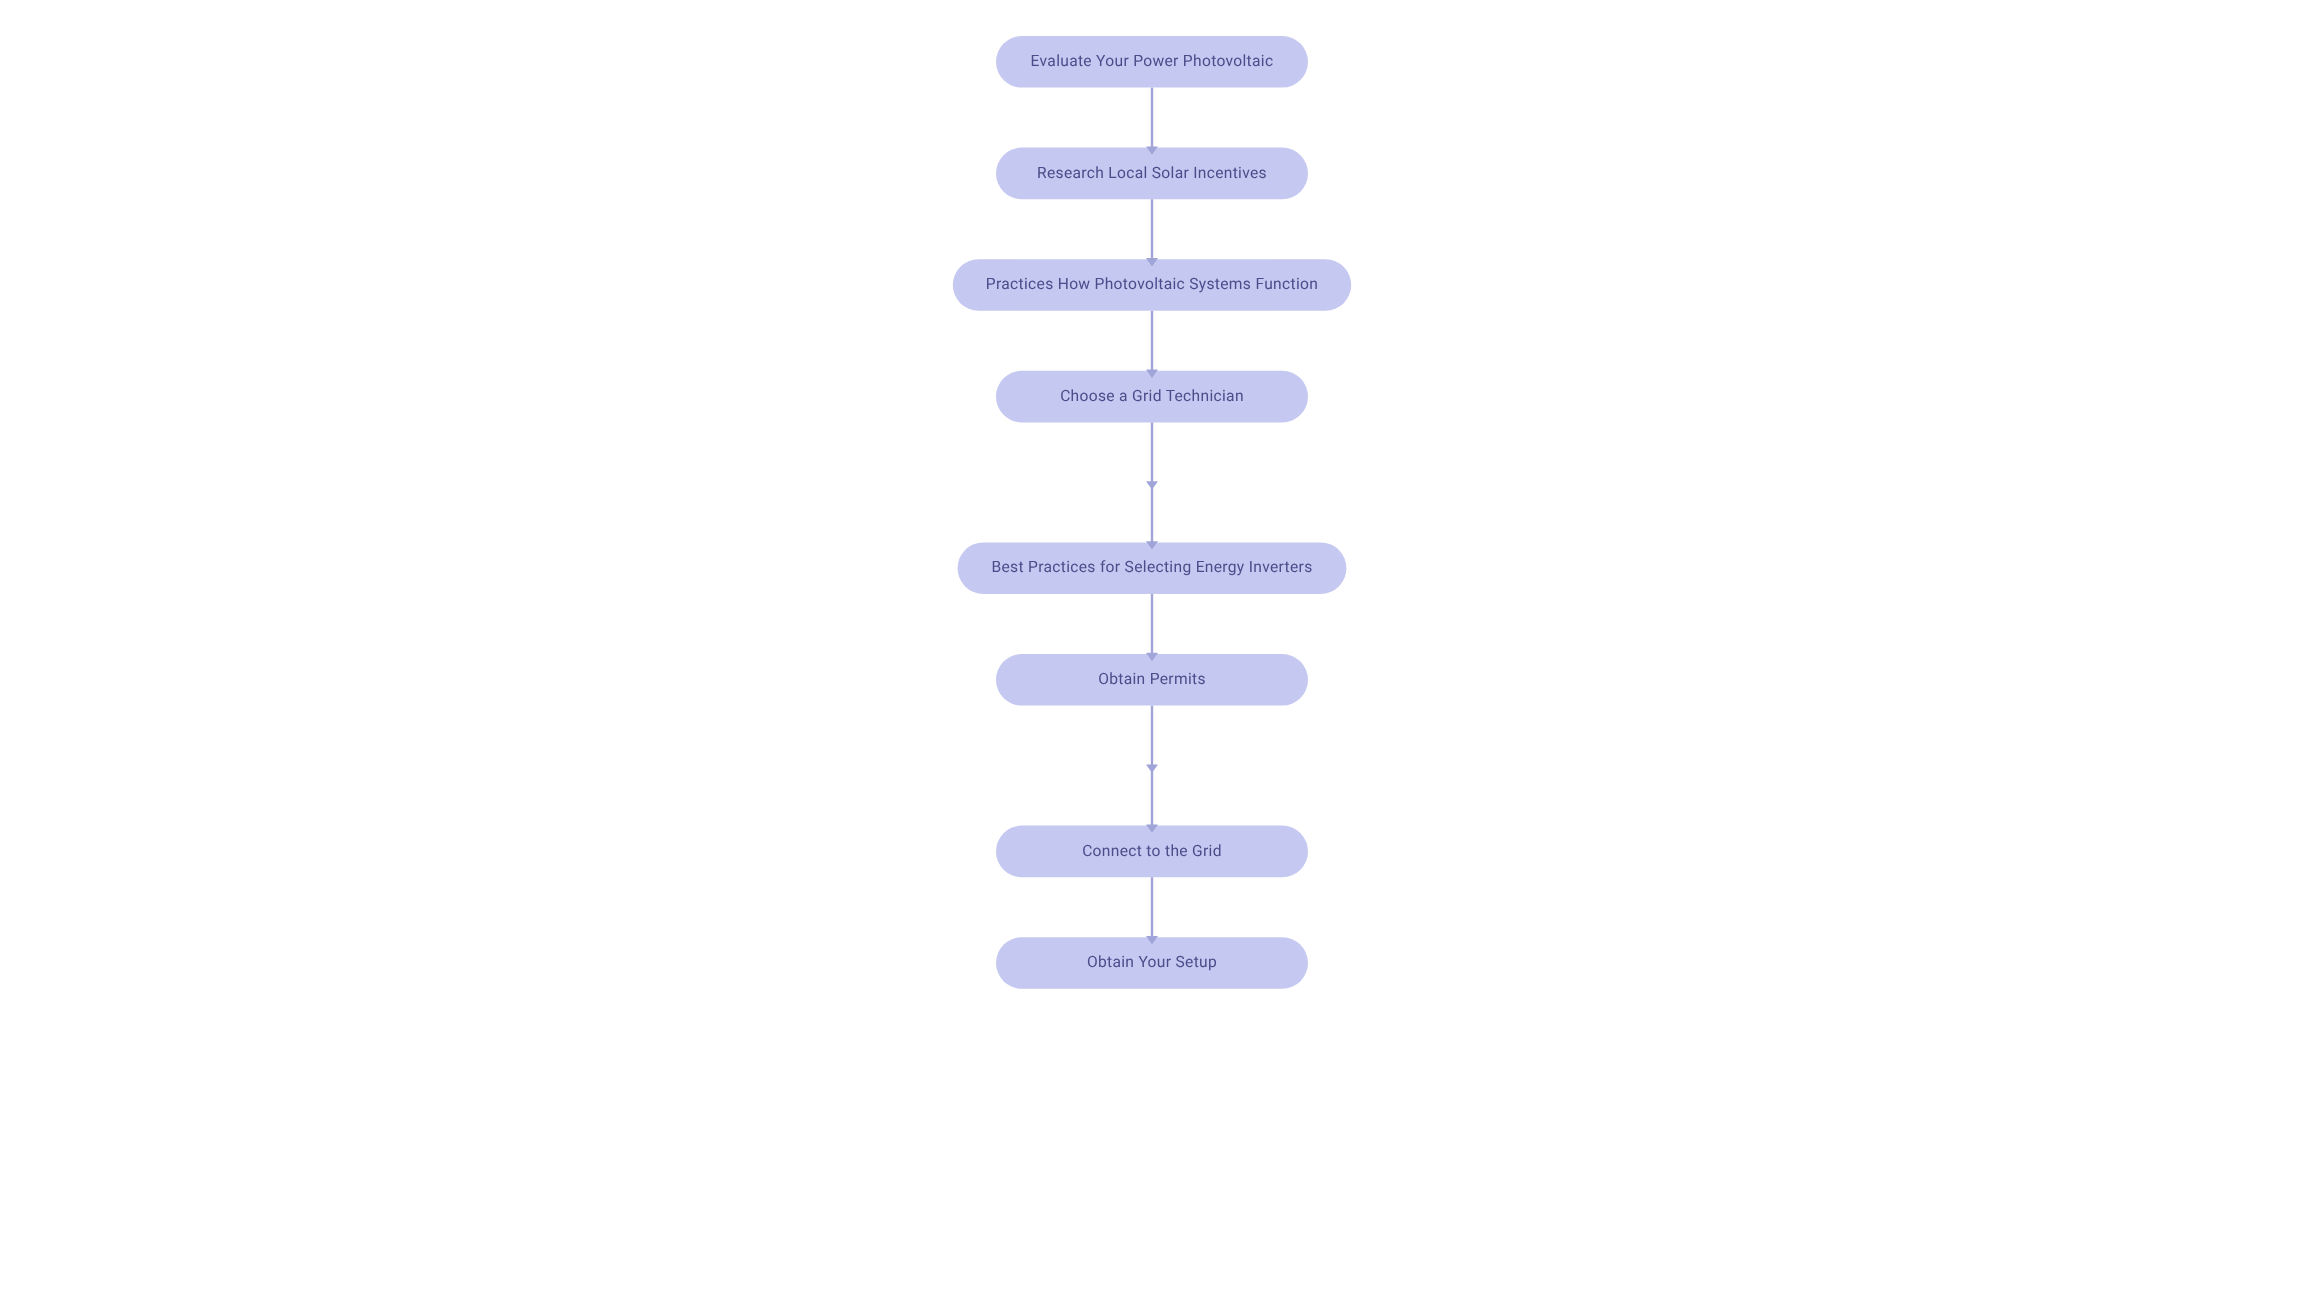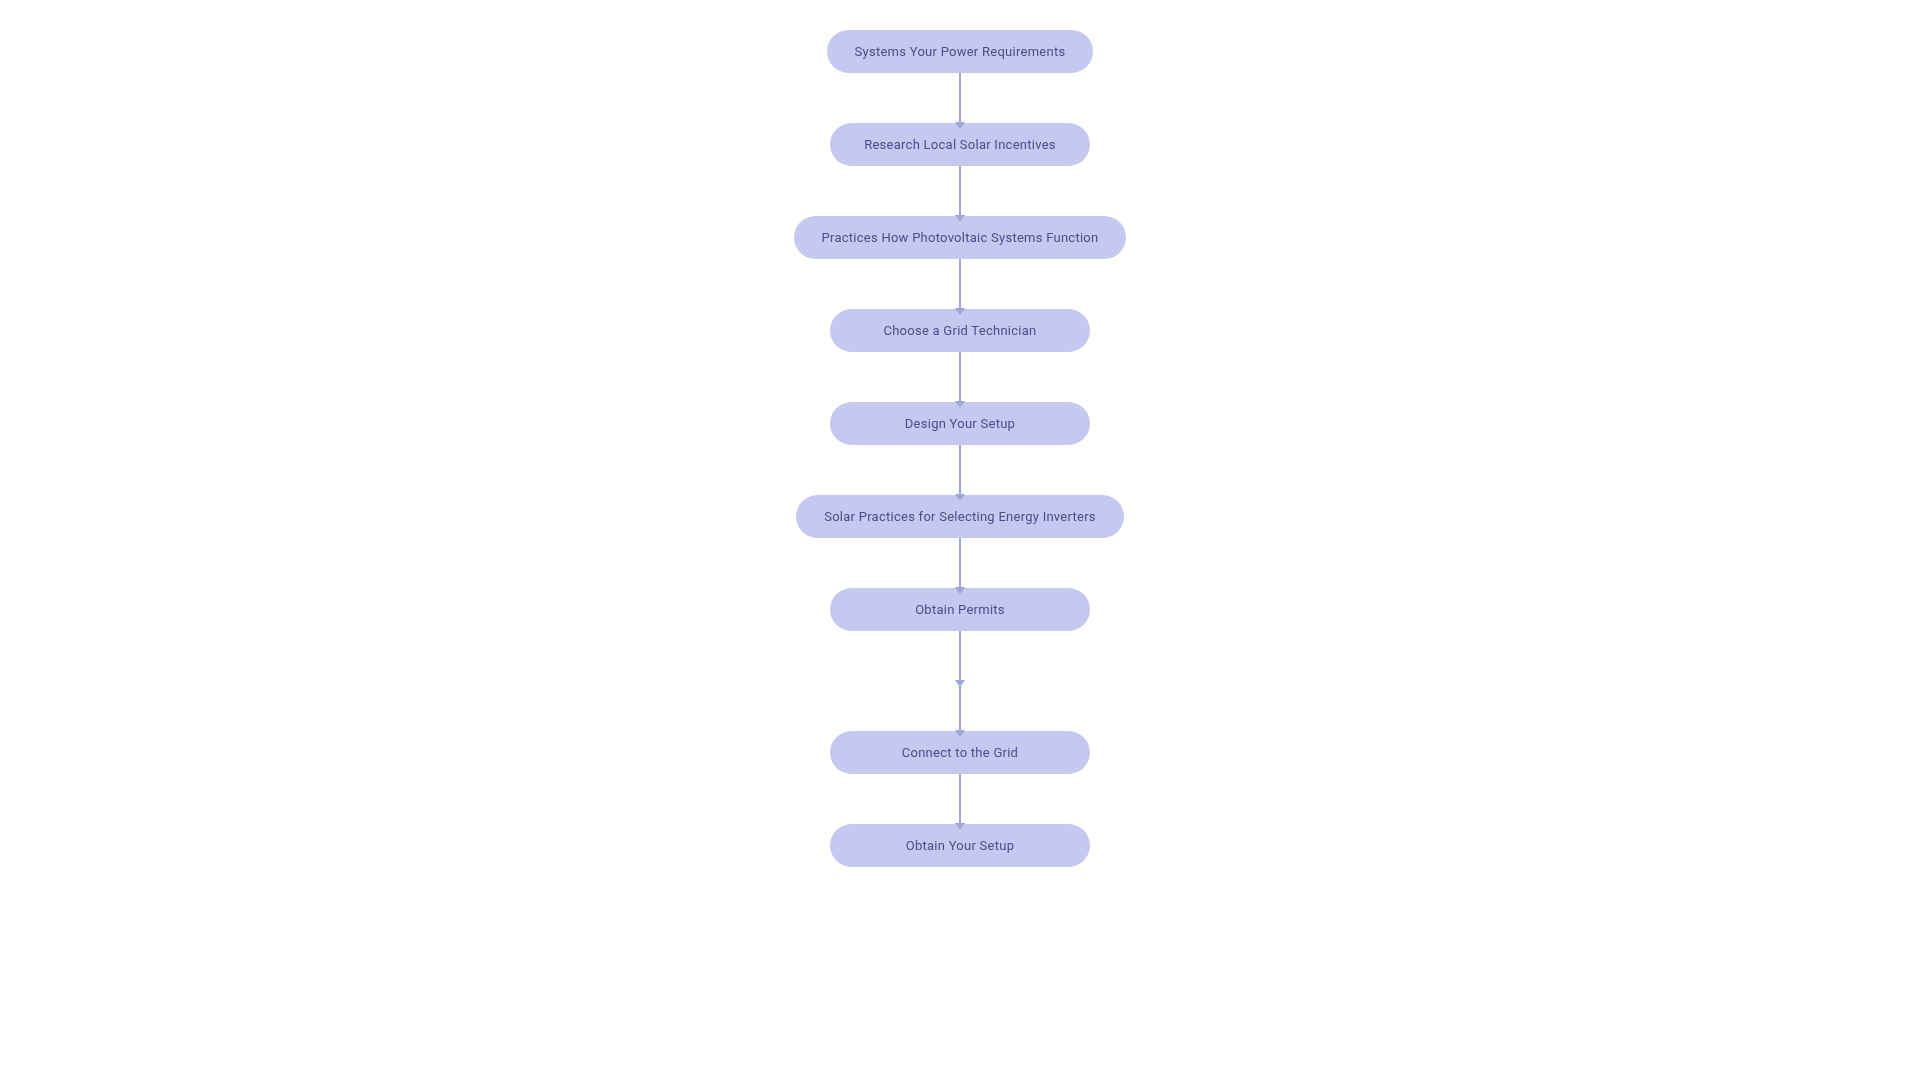"Systems Your Power Requirements" div.flow-node { text: Systems Your Power Requirements -> Evaluate Your Power Photovoltaic }
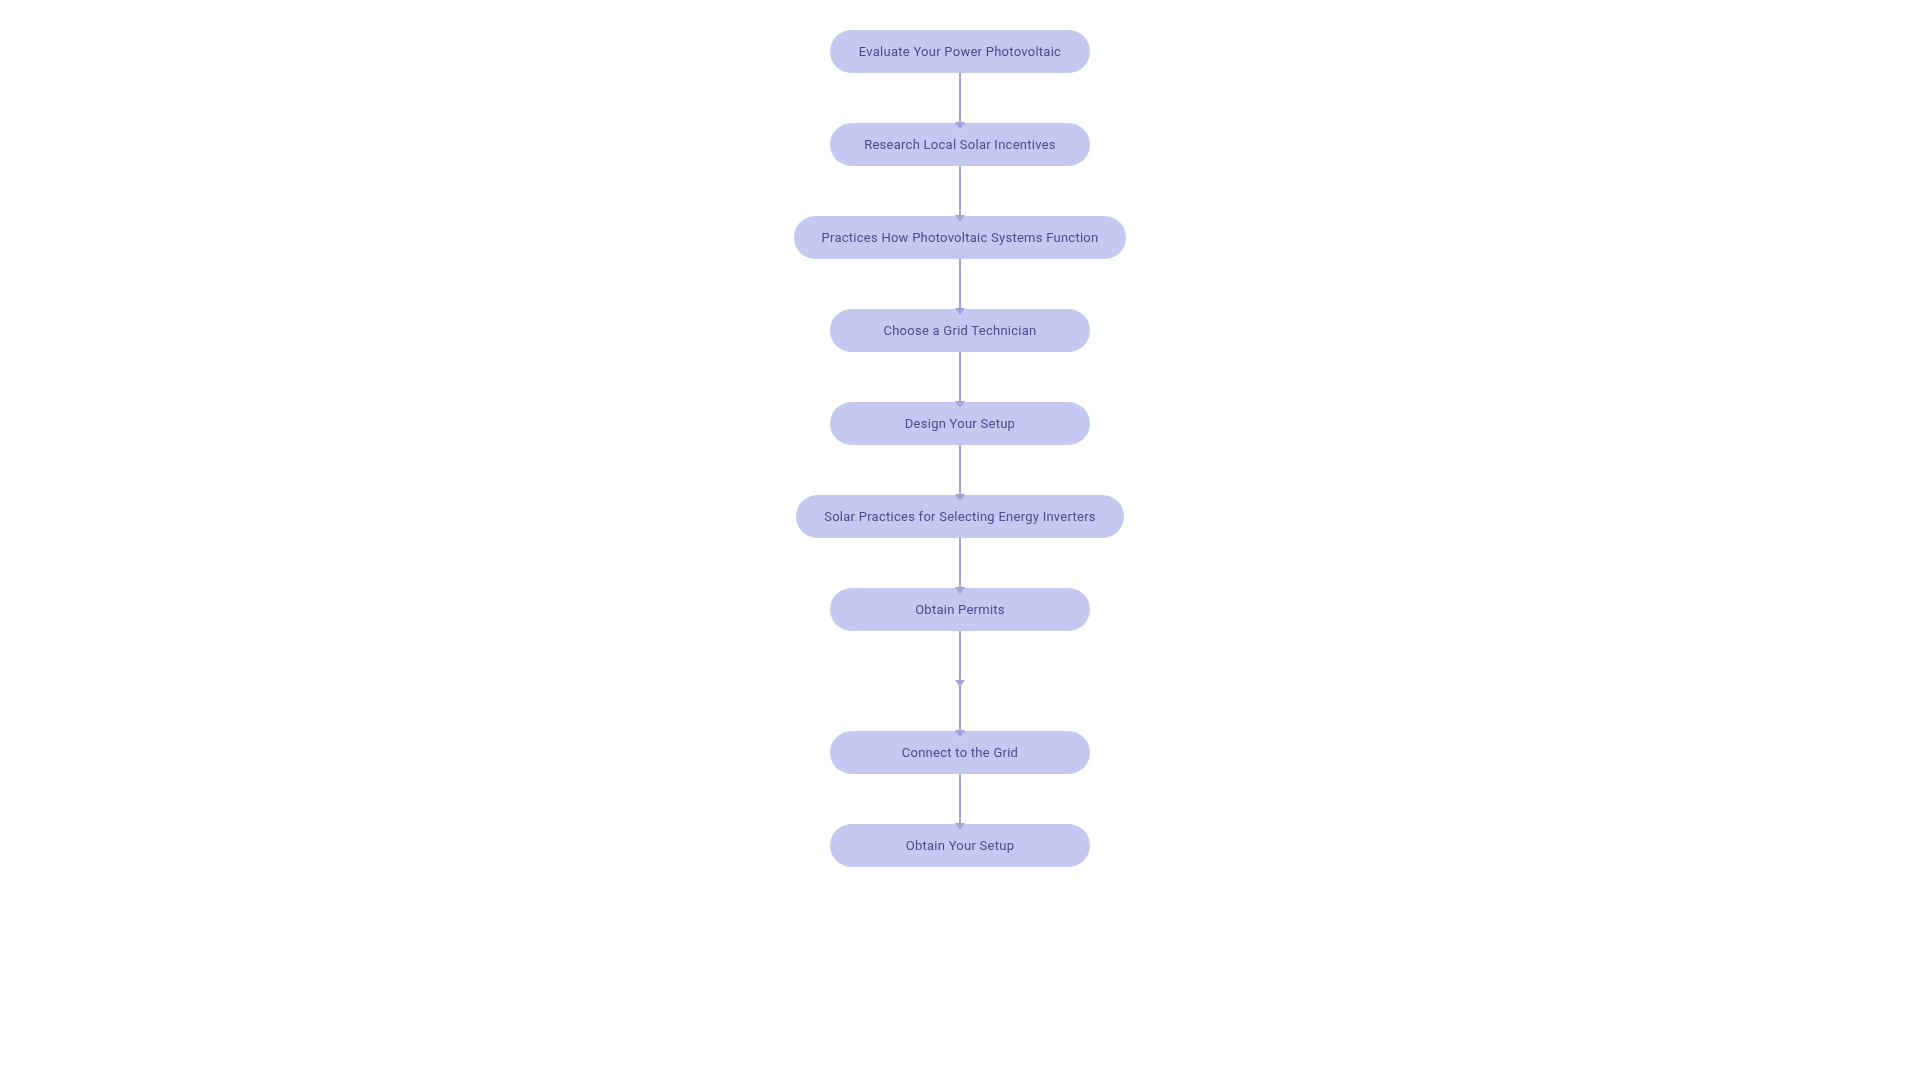"Design Your Setup" div.flow-node { html: <div>Design Your Setup</div> -> none }
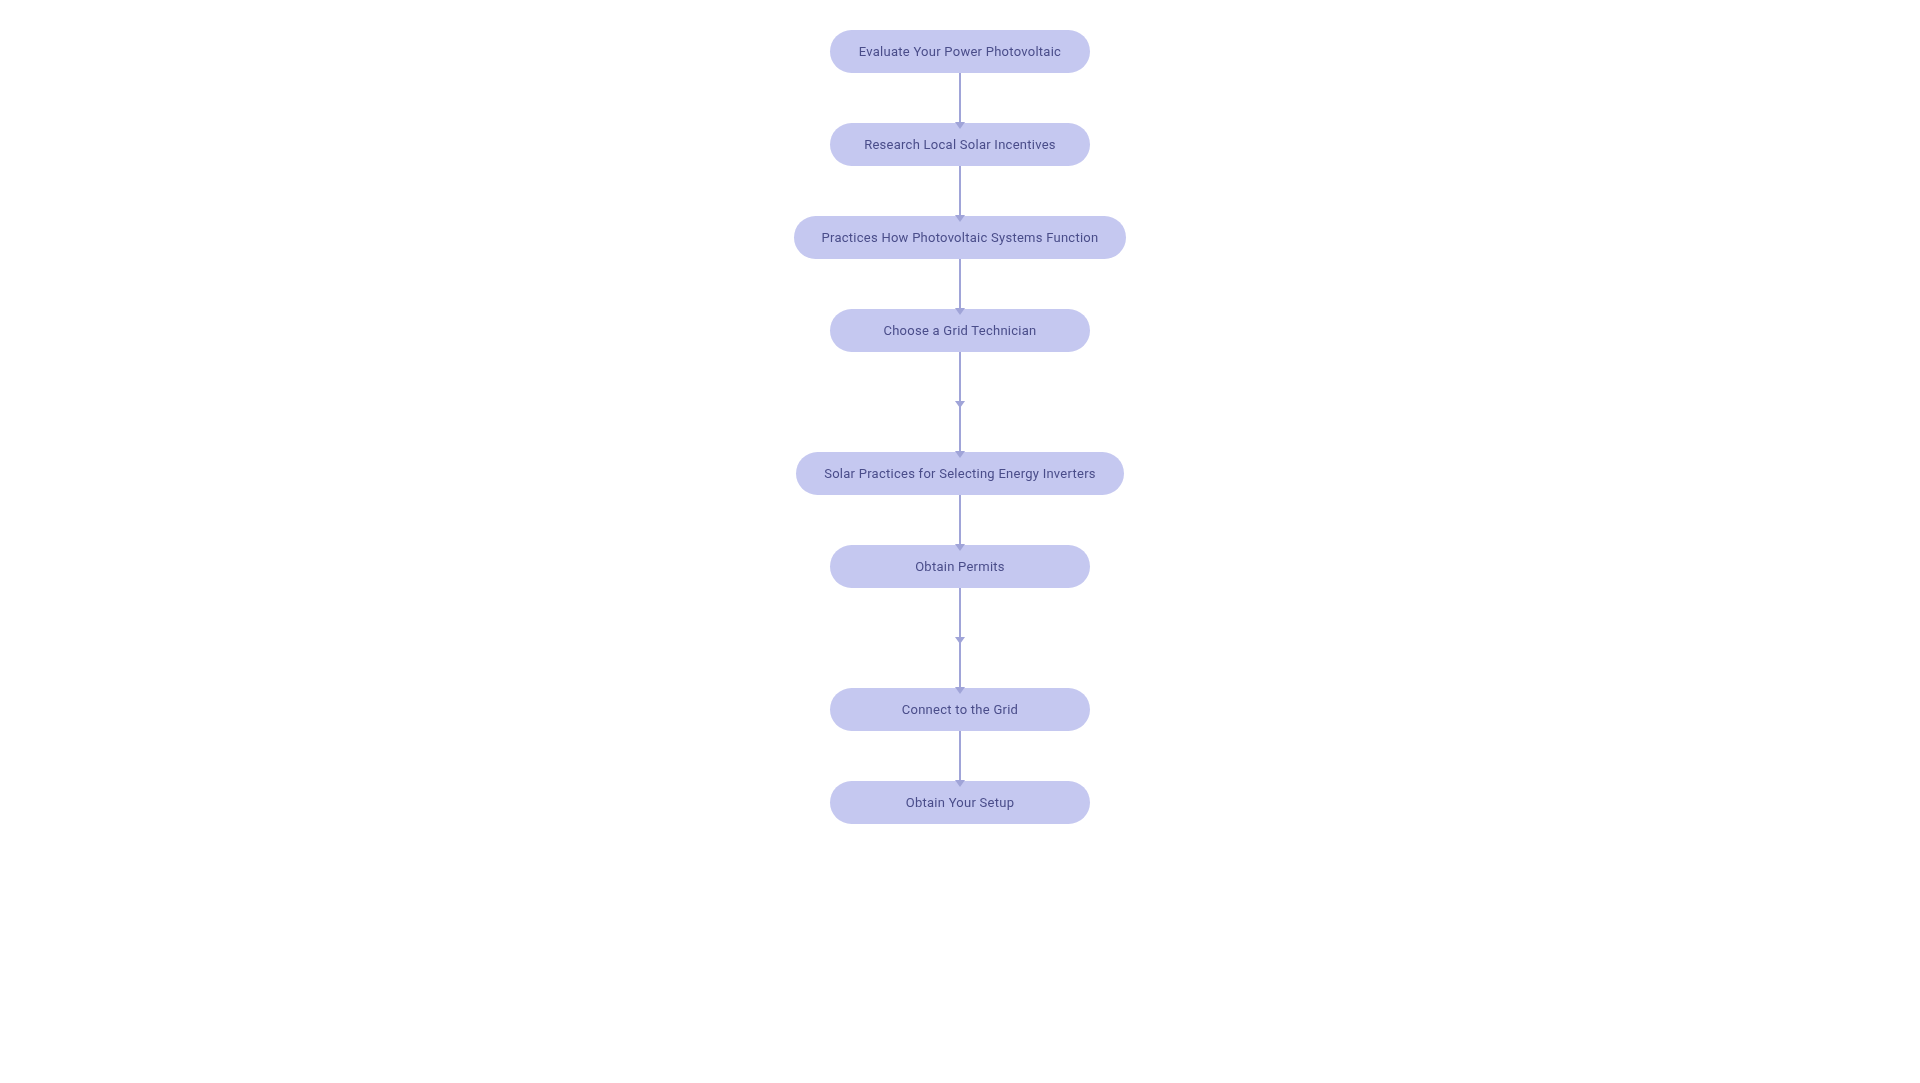"Solar Practices for Selecting Energy" div.flow-node { text: Solar -> Best }
